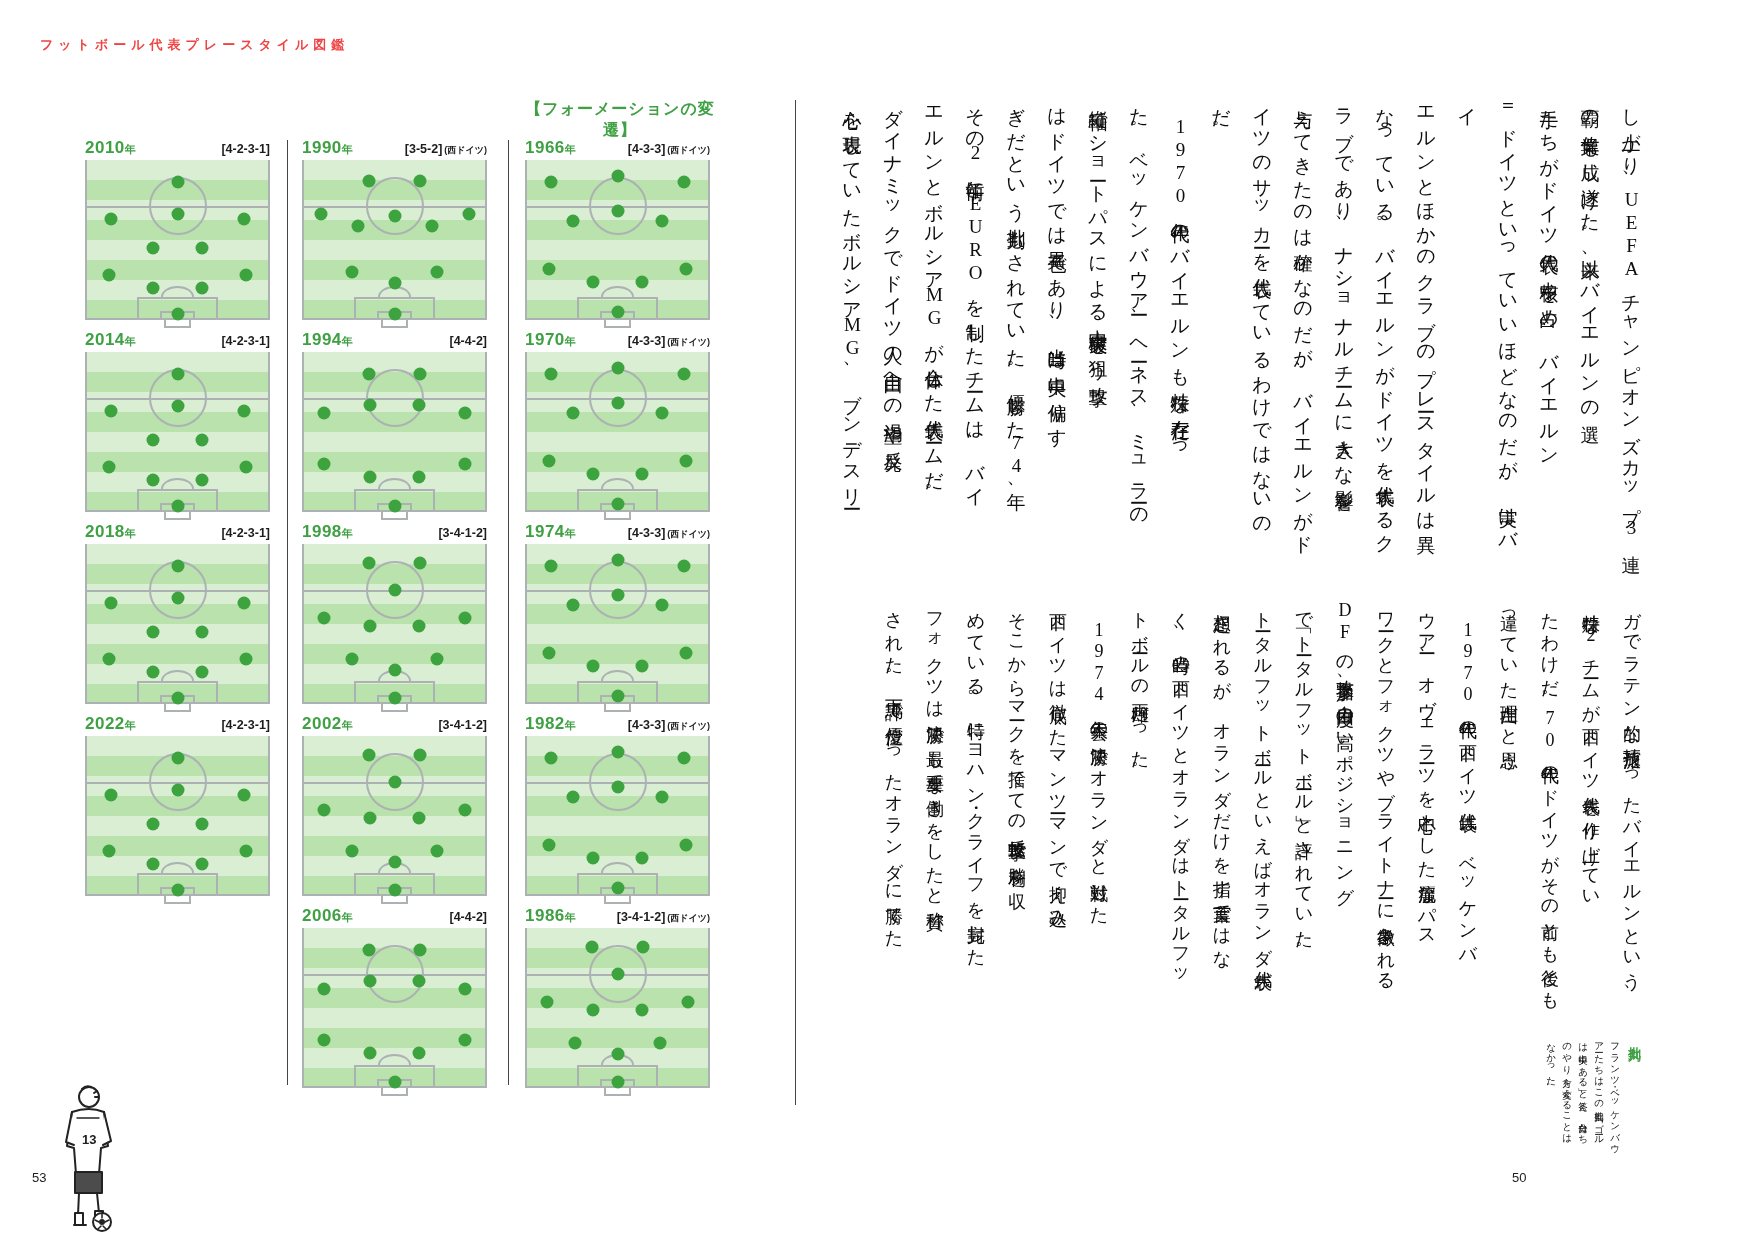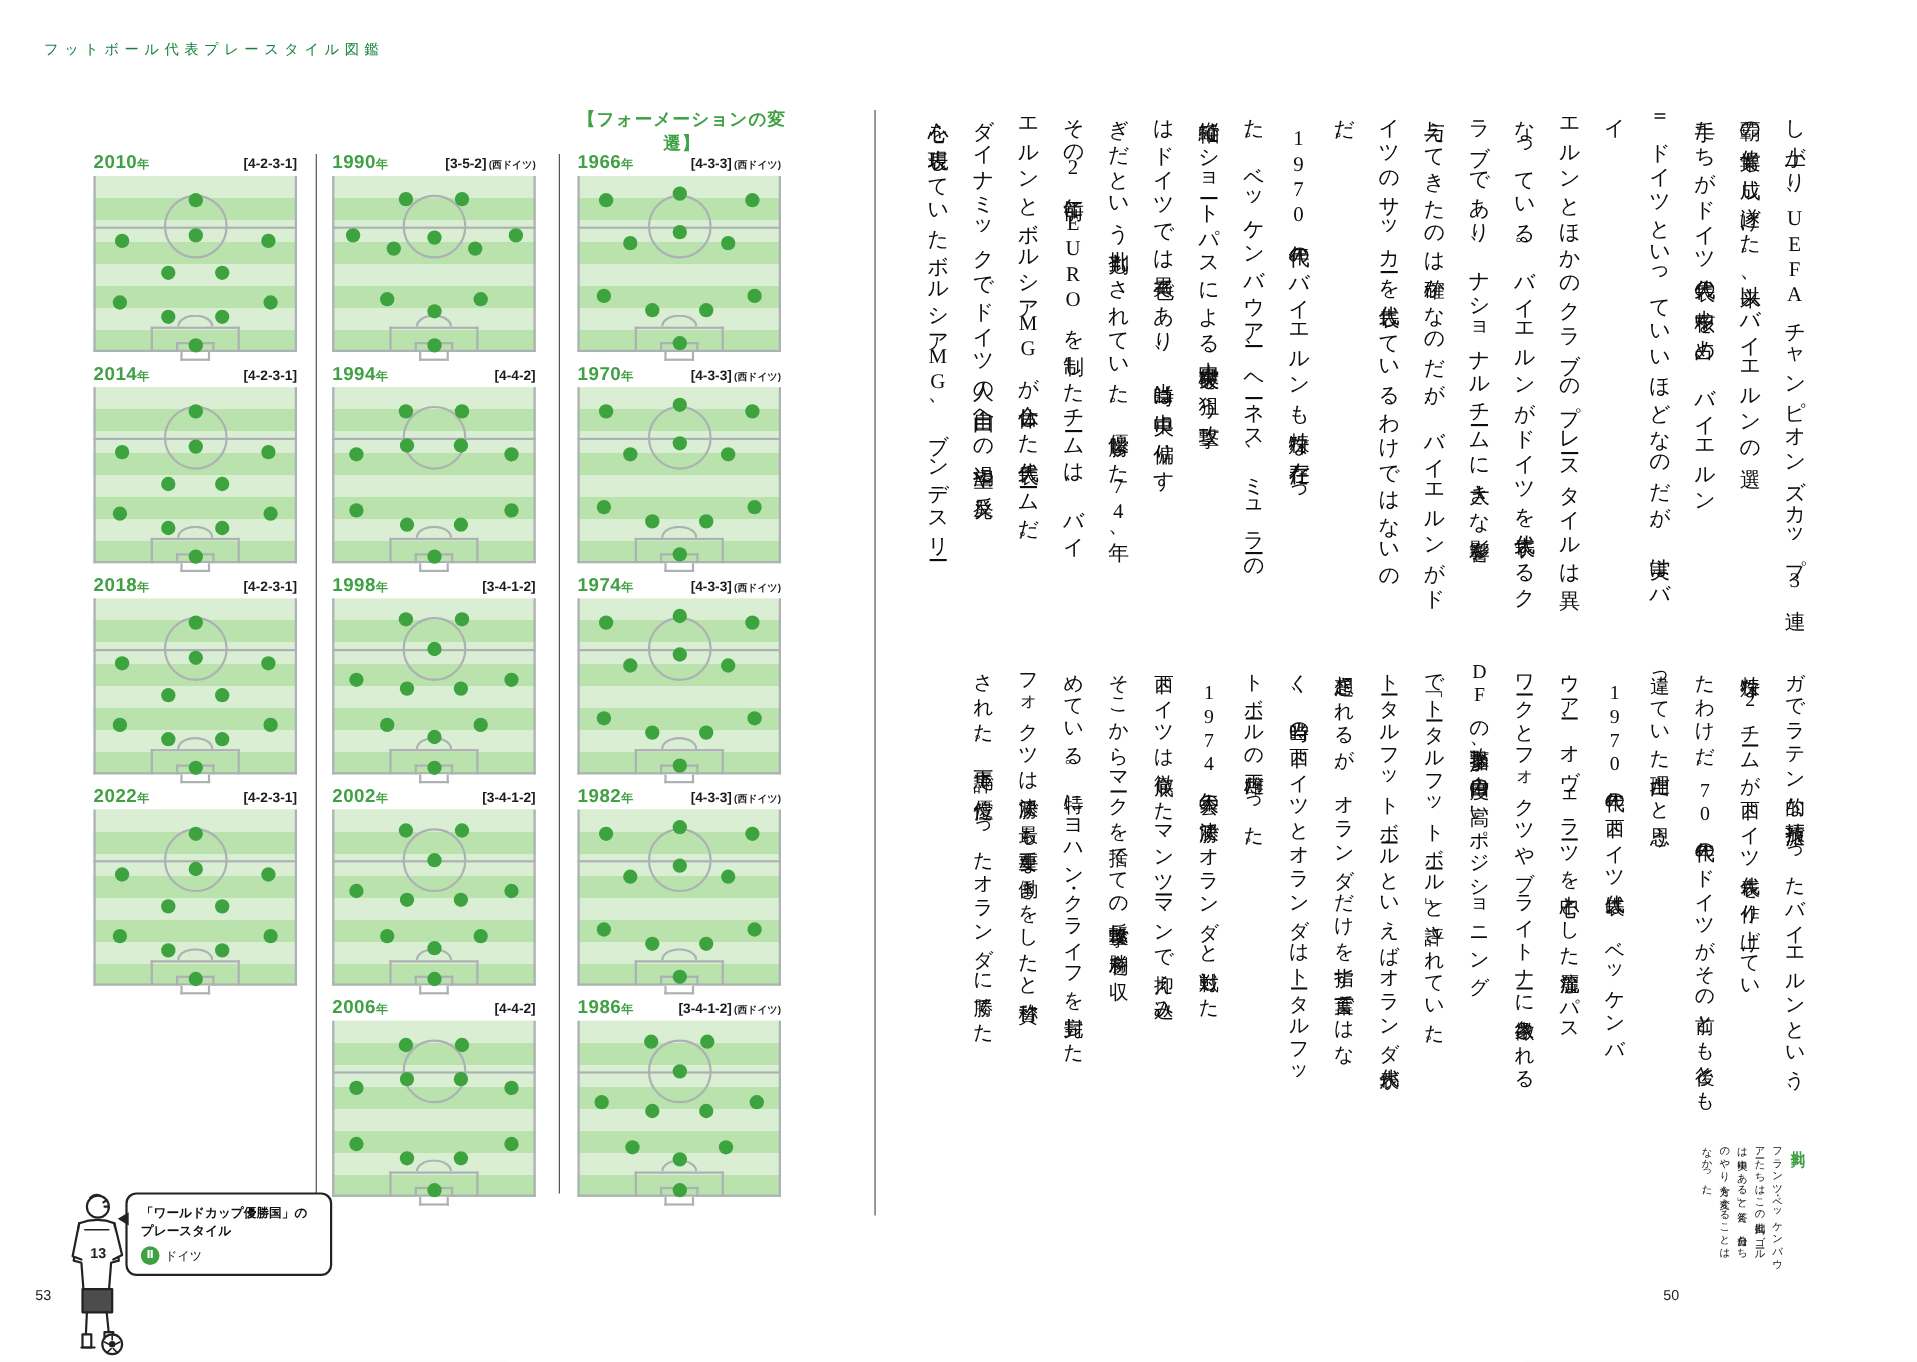"フットボール代表プレースタイル図鑑" .book-header { color: #15803d -> #ef4444; font-weight: 400 -> 700 }
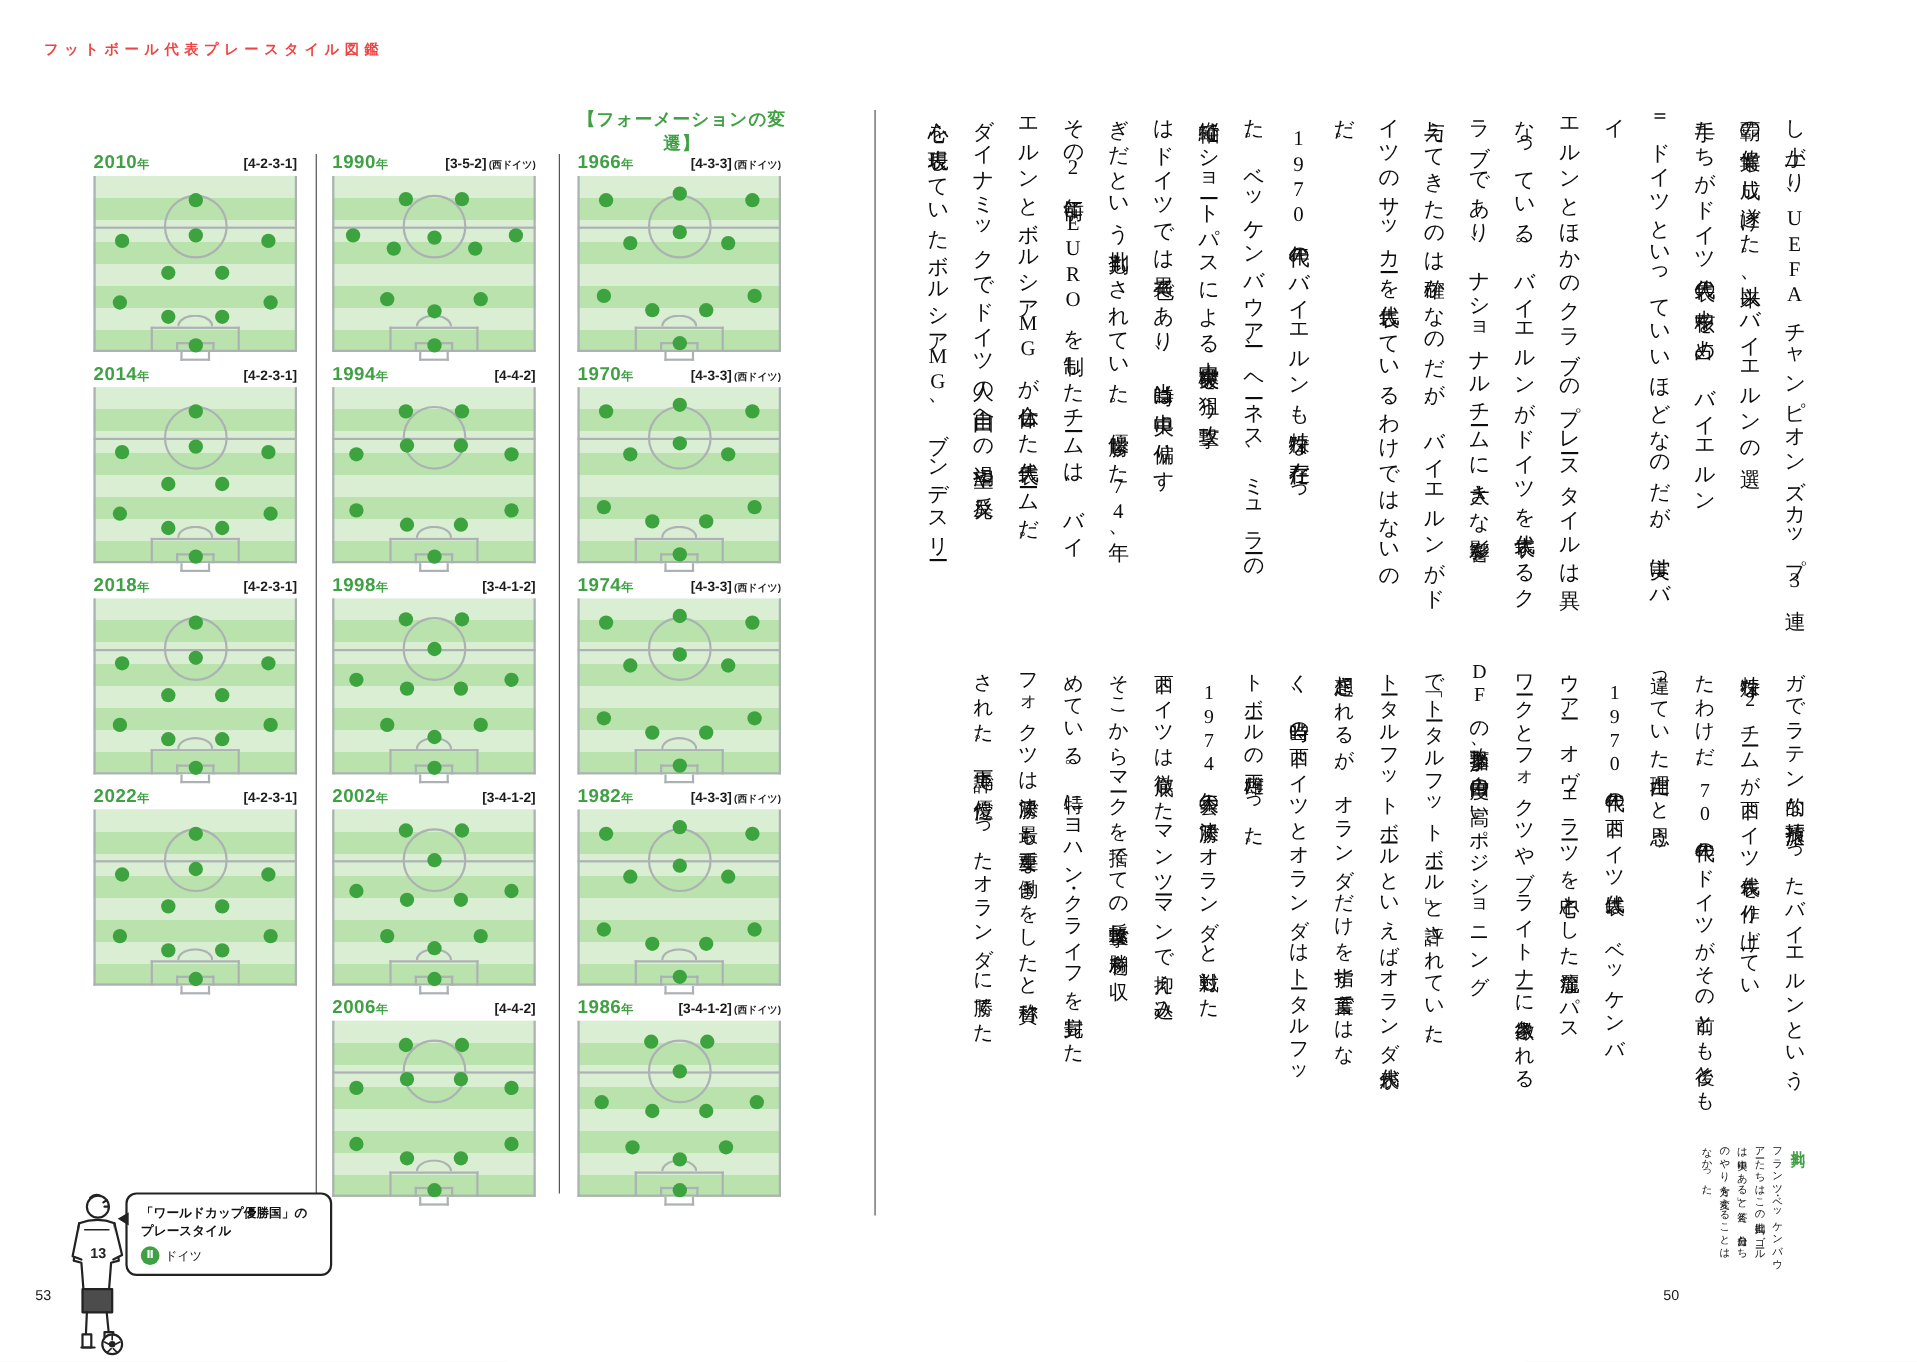"「ワールドカップ優勝国」の" div.bubble { html: <div> <div>「ワールドカップ優勝国」の</div> <div>プレースタイル</div> <div> <span>Ⅱ</span> <span>ドイツ</span> </div> </div> -> none }
